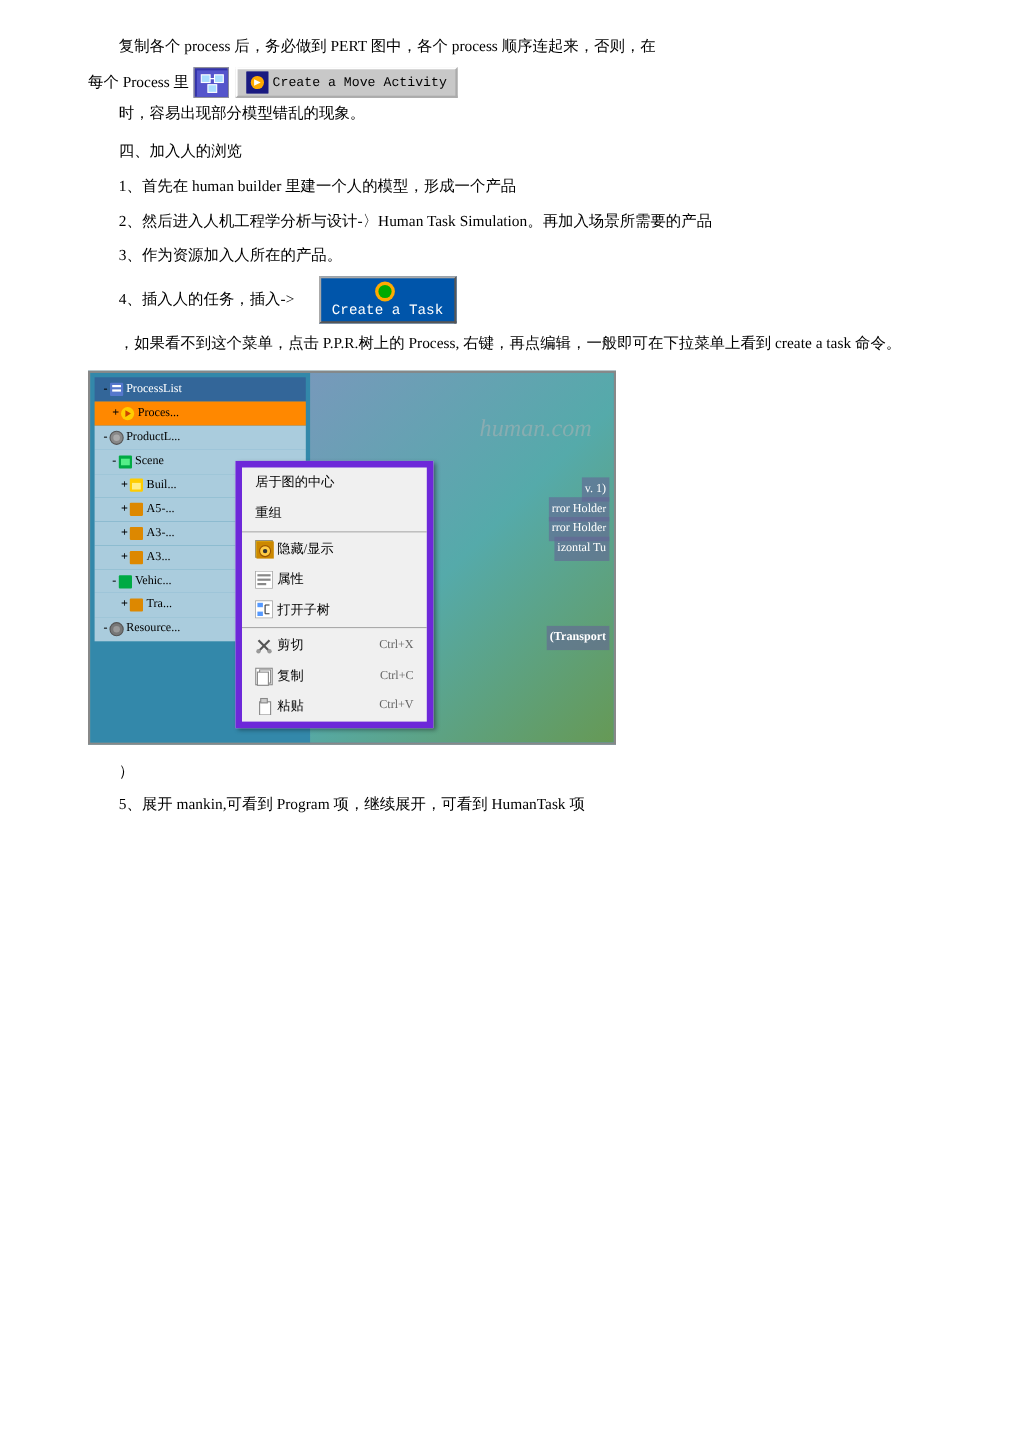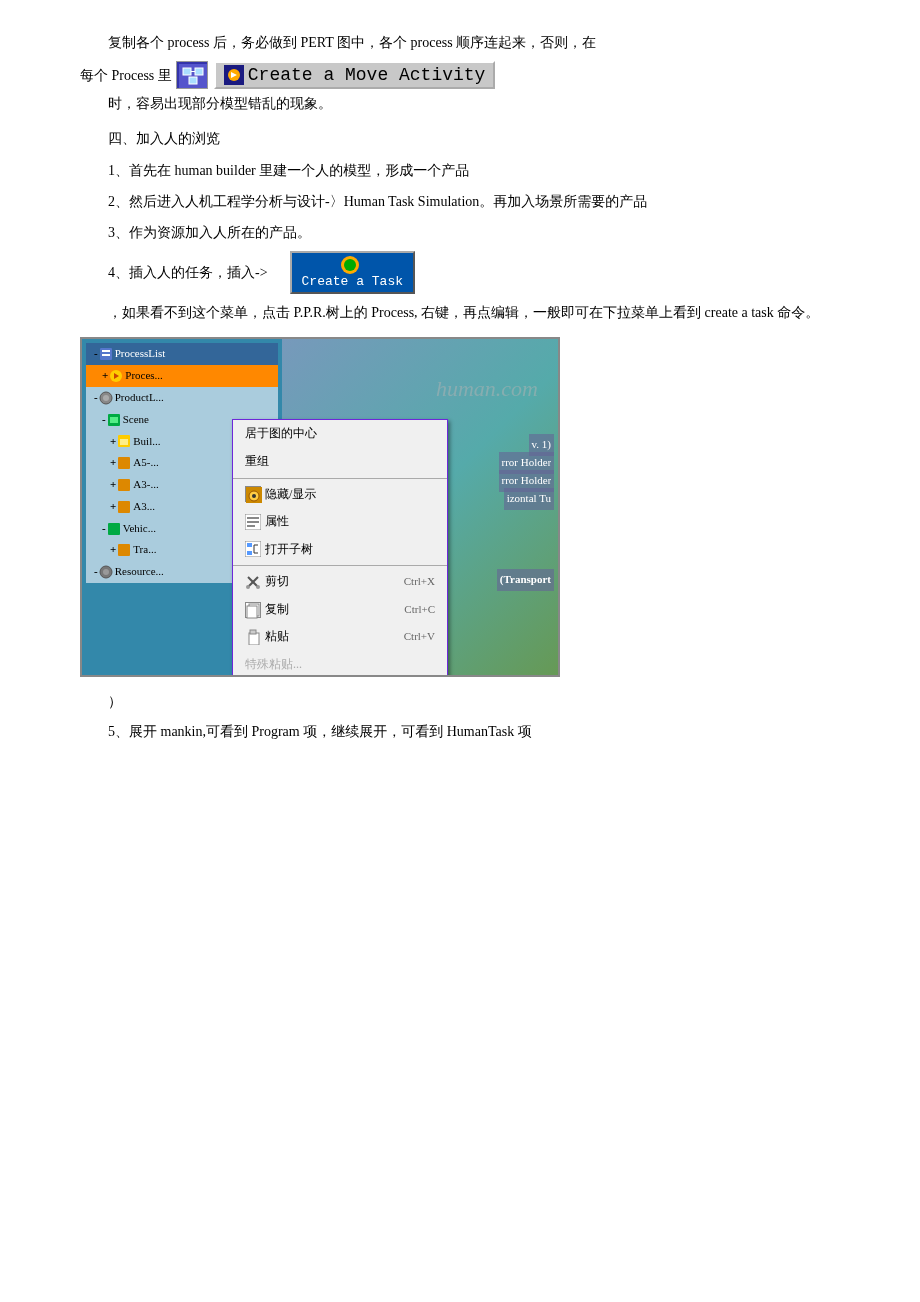"Create a Move Activity" .create-move-btn { font-size: 18px -> 12px }
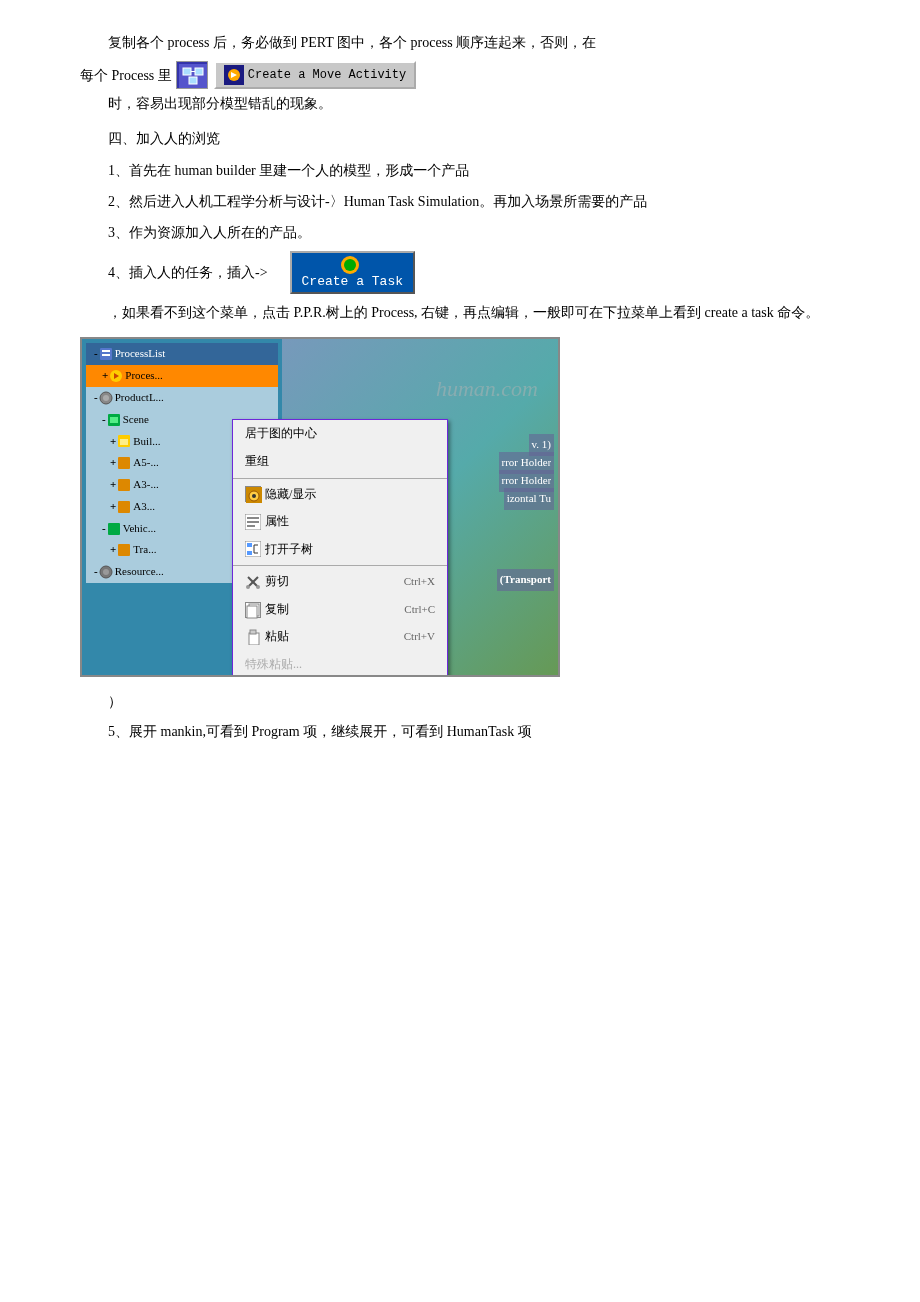"居于图的中心" .context-menu { border: 1px solid #6d28d9 -> 6px solid #6d28d9; left: 150px -> 132px; width: 216px -> 180px }
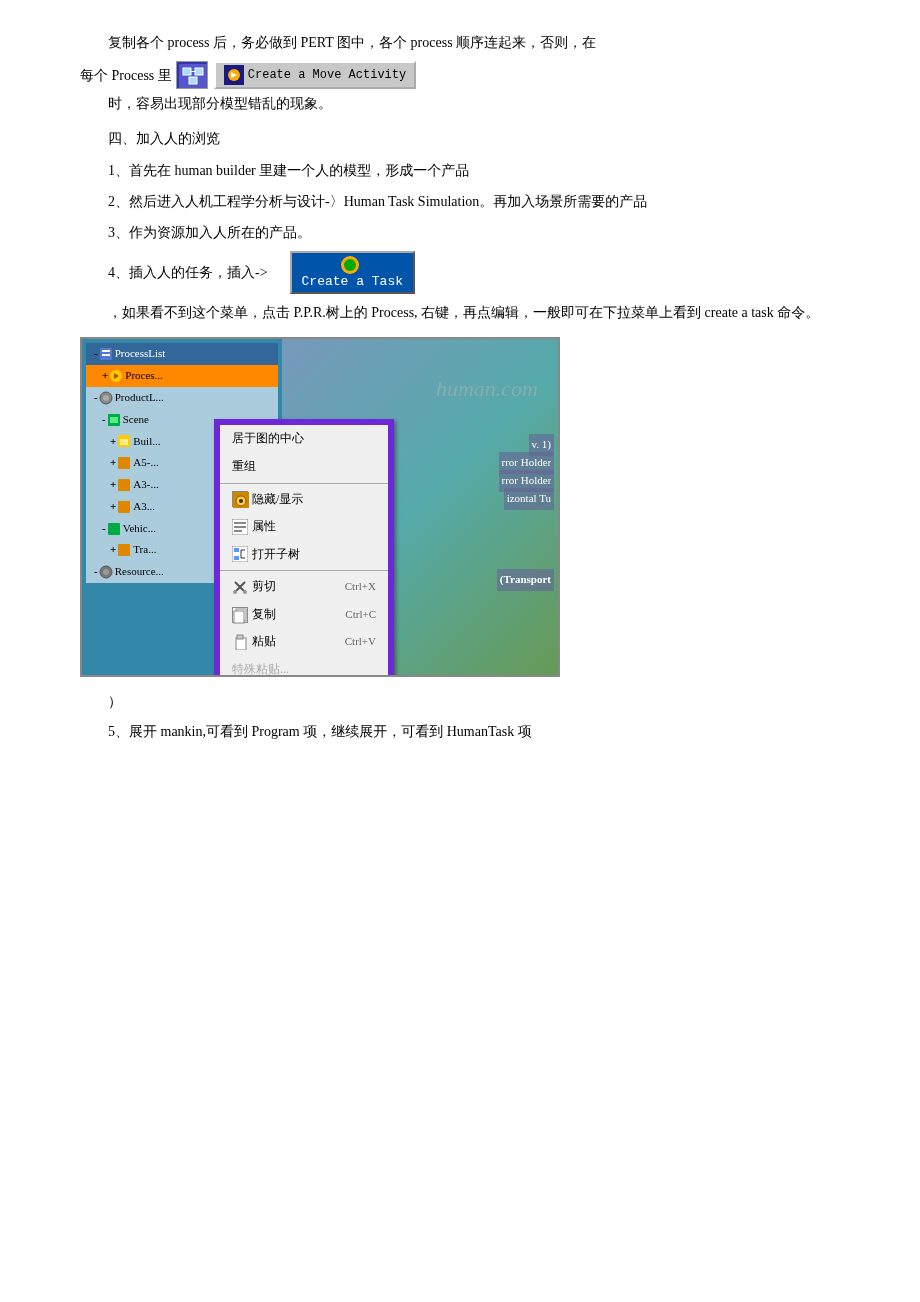"特殊粘贴..." div.ctx-item { html: <div> 特殊粘贴... </div> -> none }
